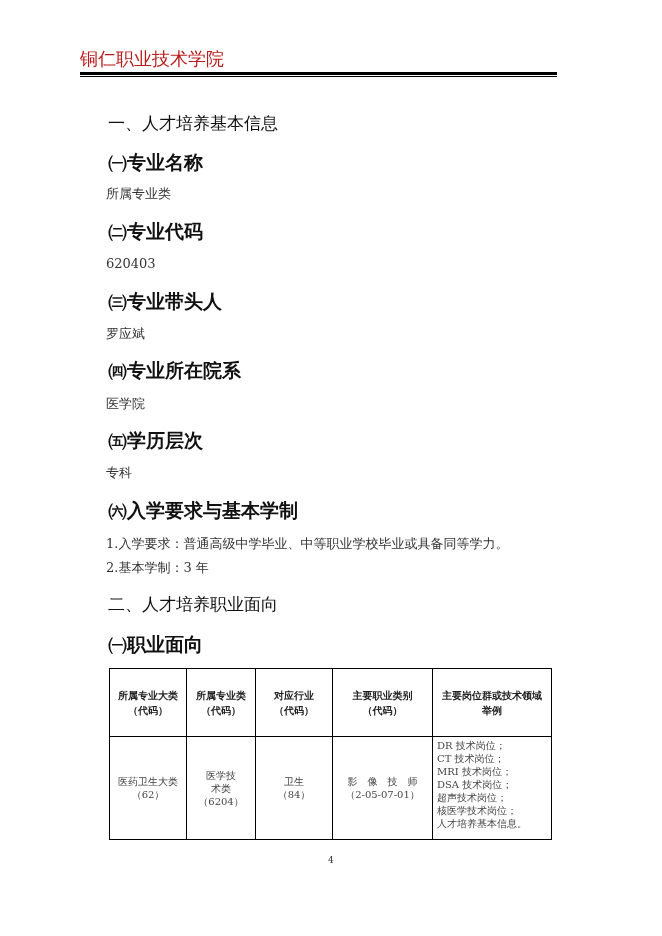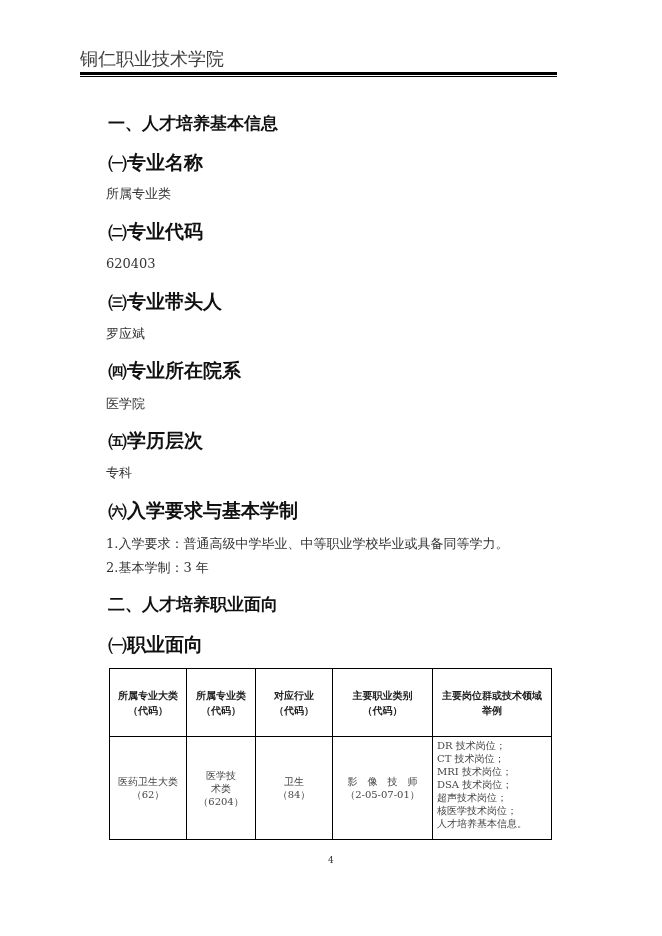"铜仁职业技术学院" .header-left { color: #404040 -> #b91c1c }
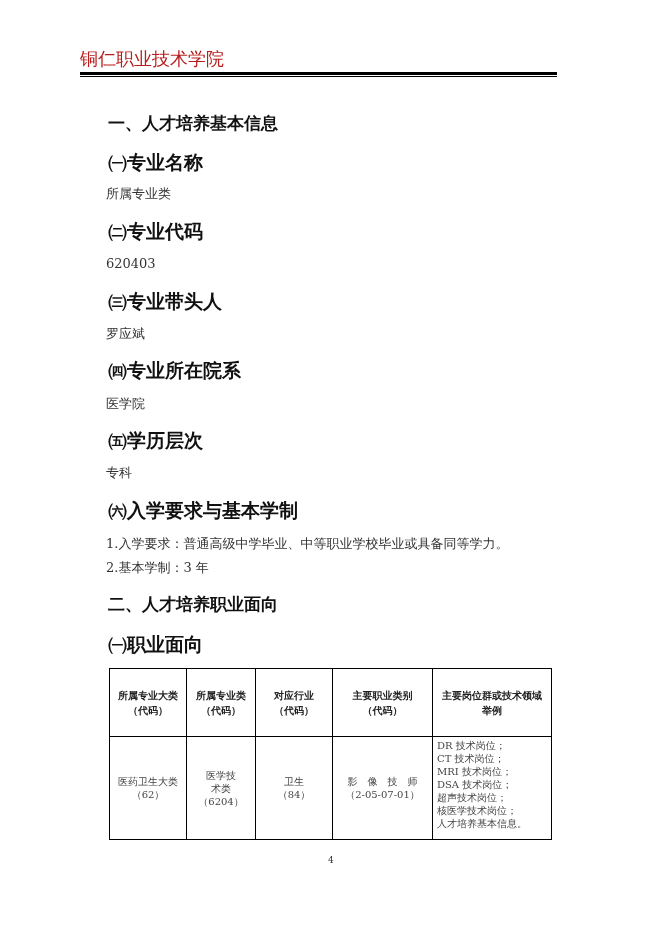"一、人才培养基本信息" .h1 { font-weight: bold -> normal }
